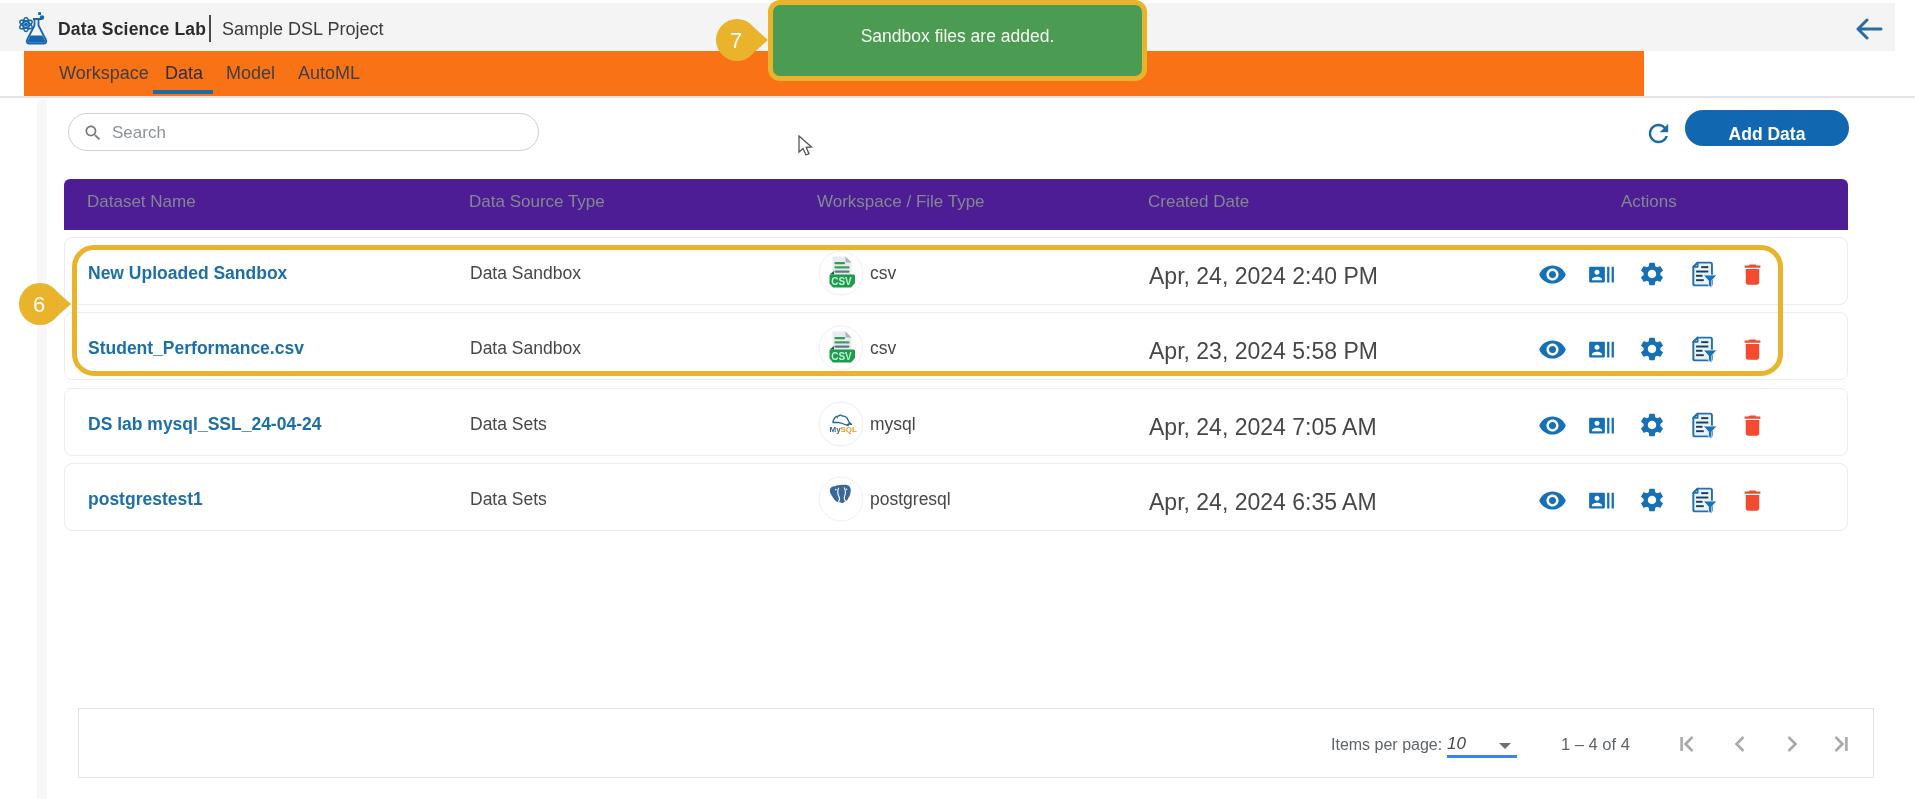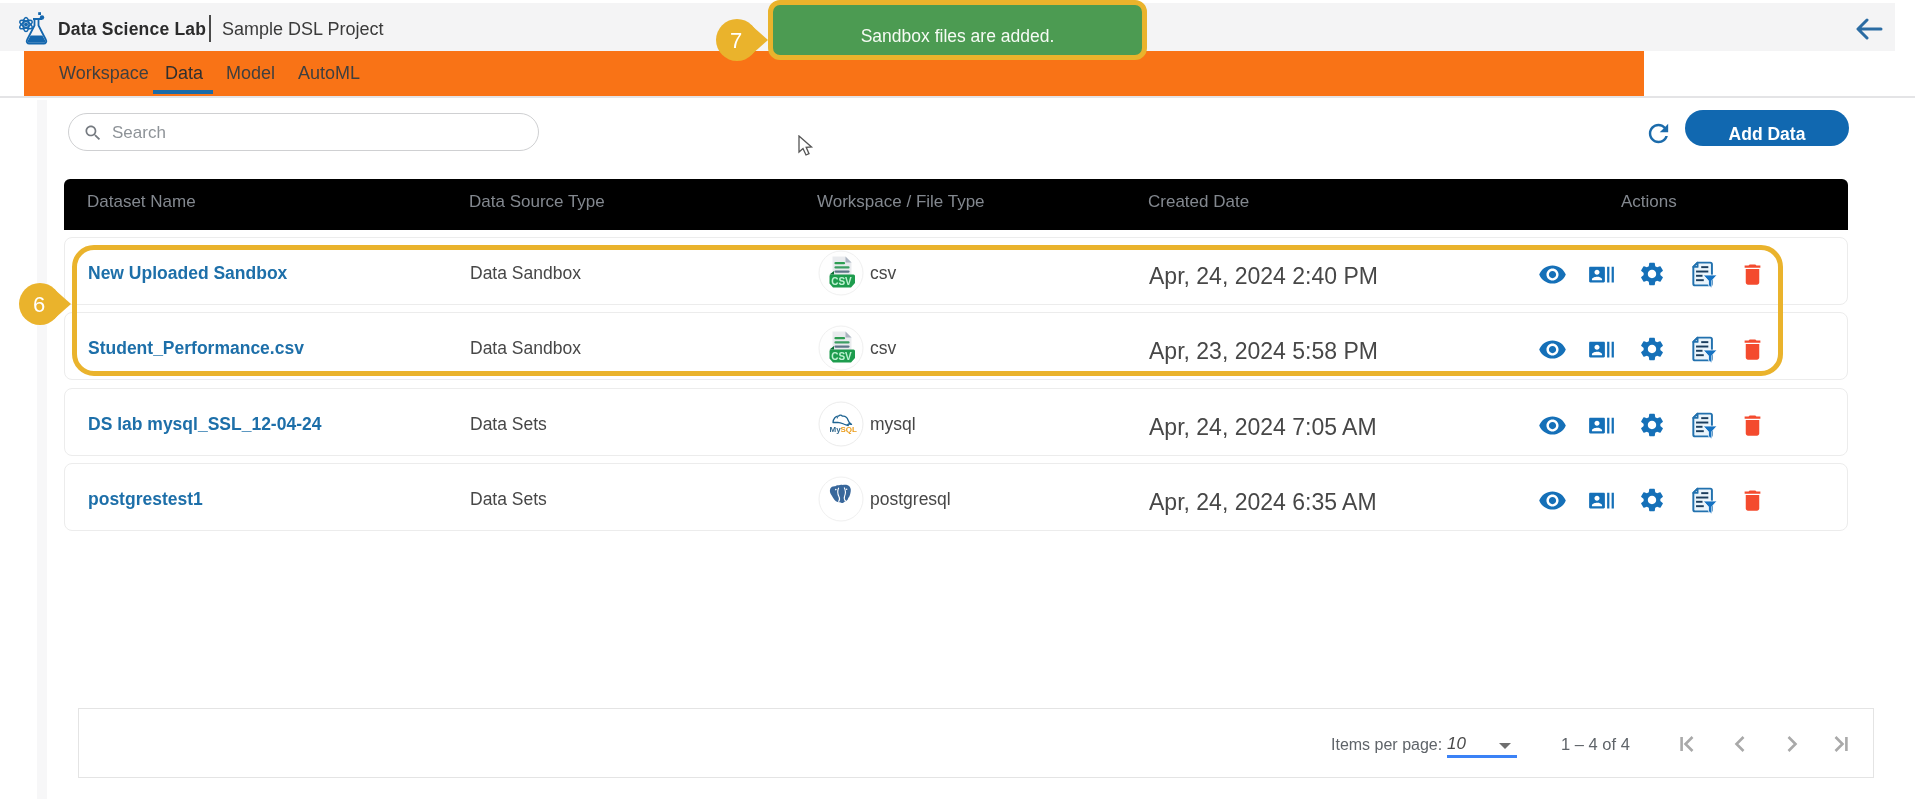"Sandbox files are added." #toast { height: 60px -> 81px }
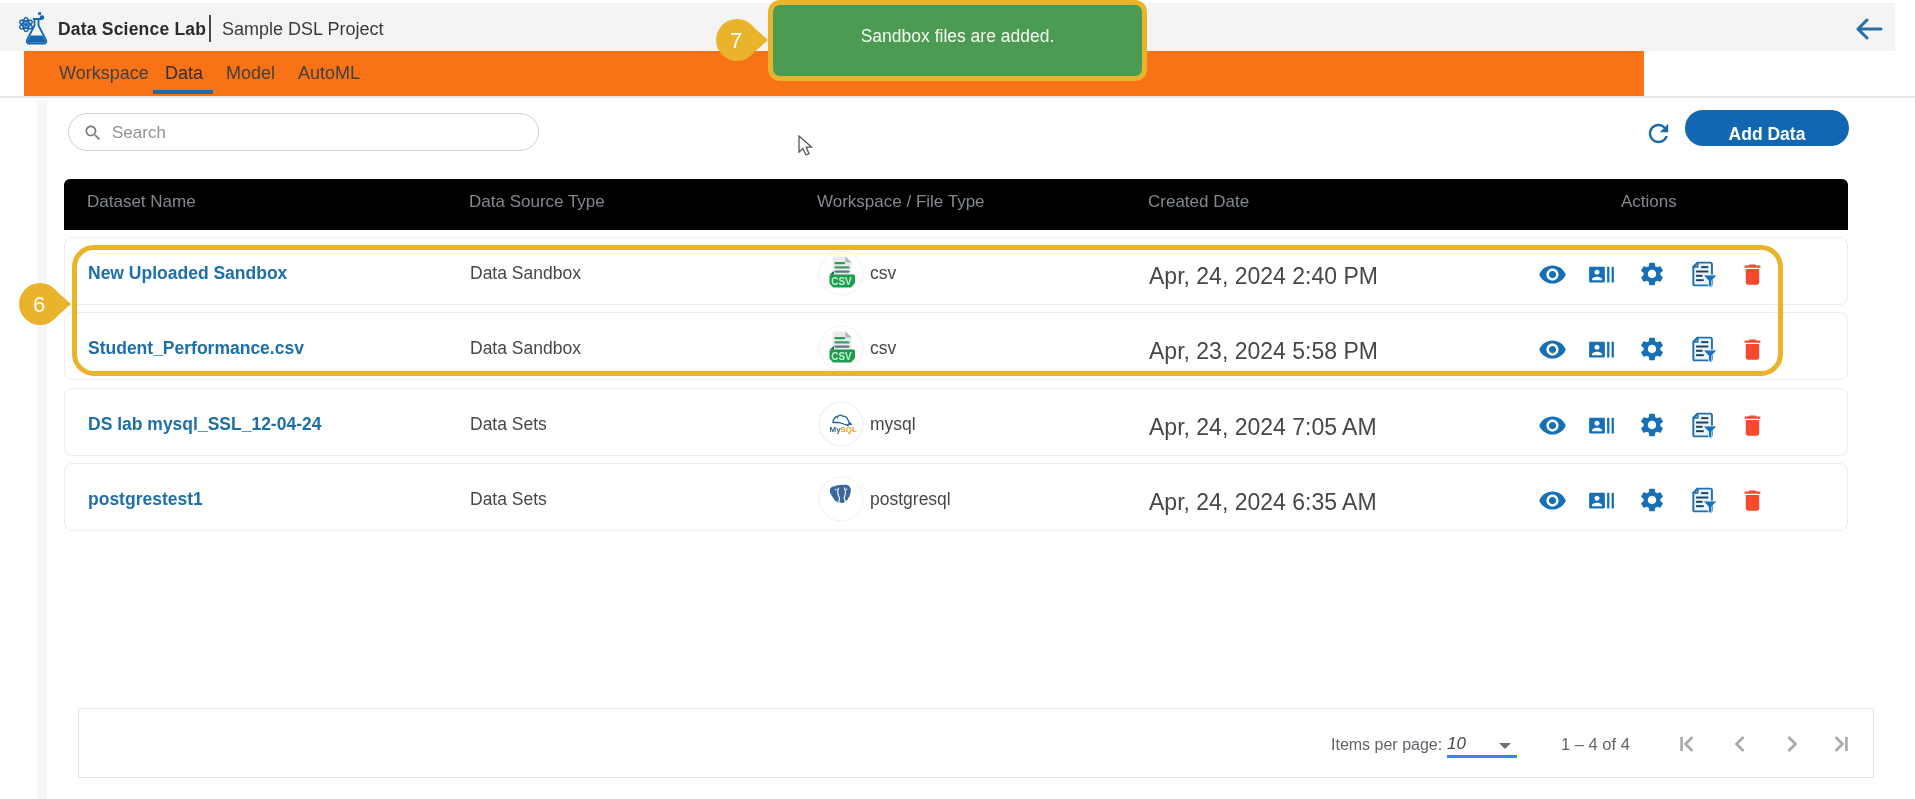"Dataset Name" #thead { background: #000000 -> #4c1d95 }
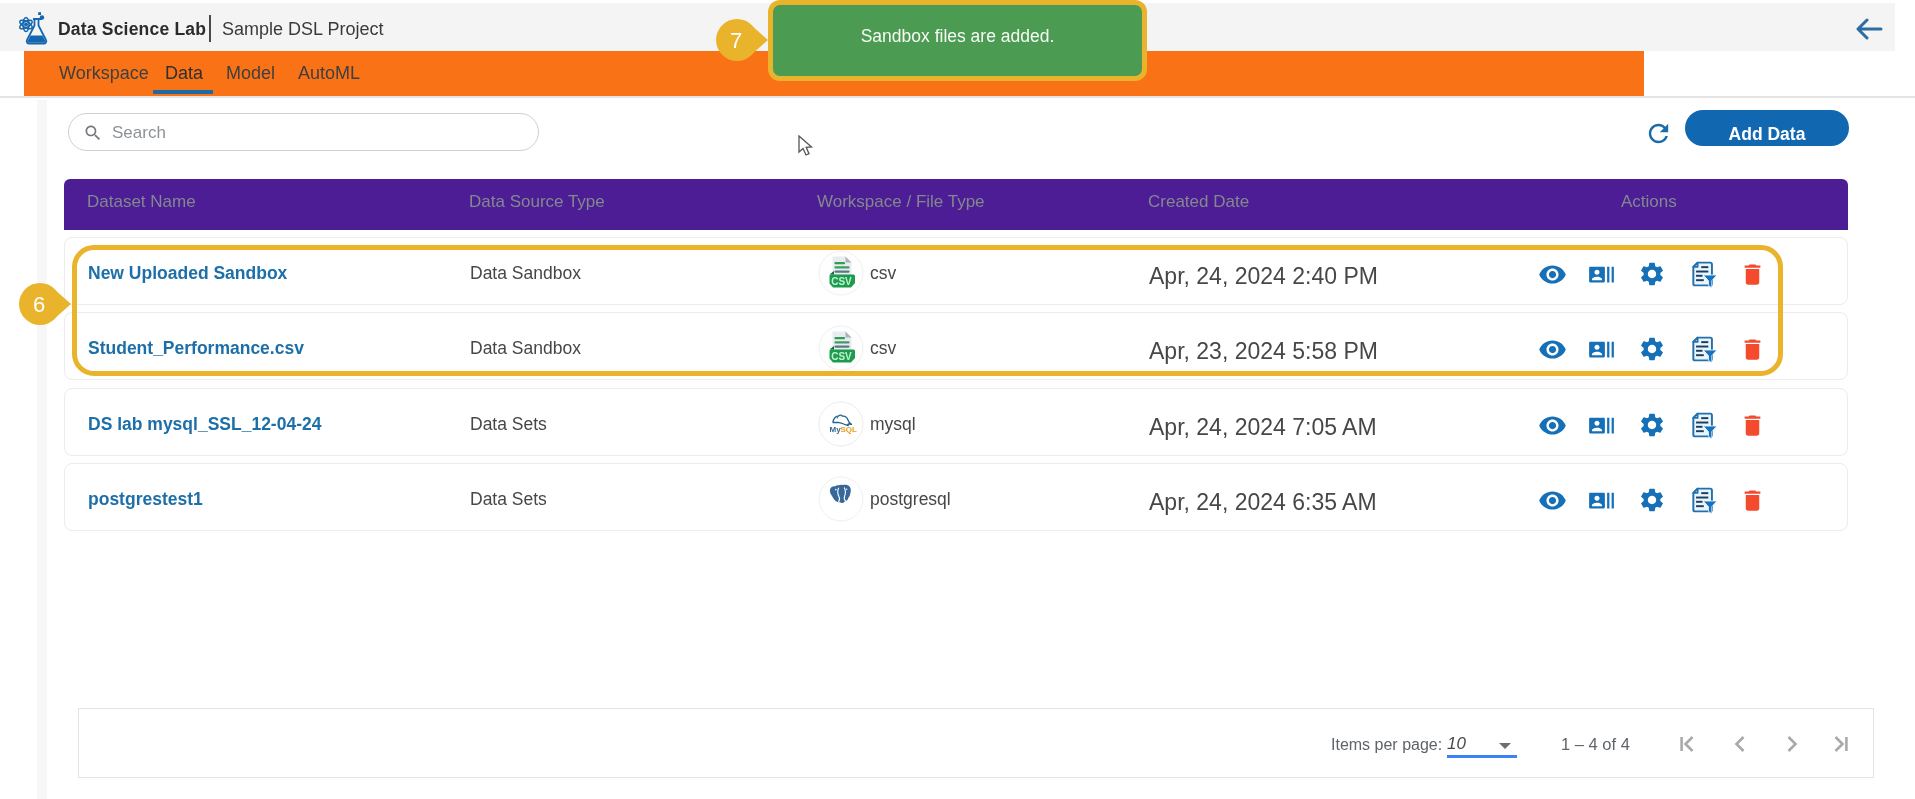"DS lab mysql_SSL_12-04-24" div.dname { text: 12-04-24 -> 24-04-24 }
